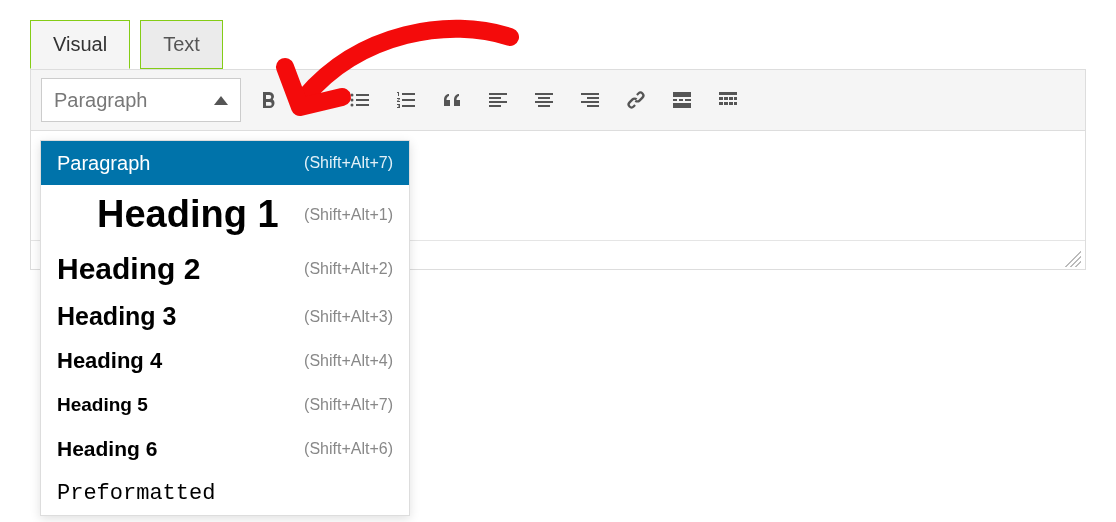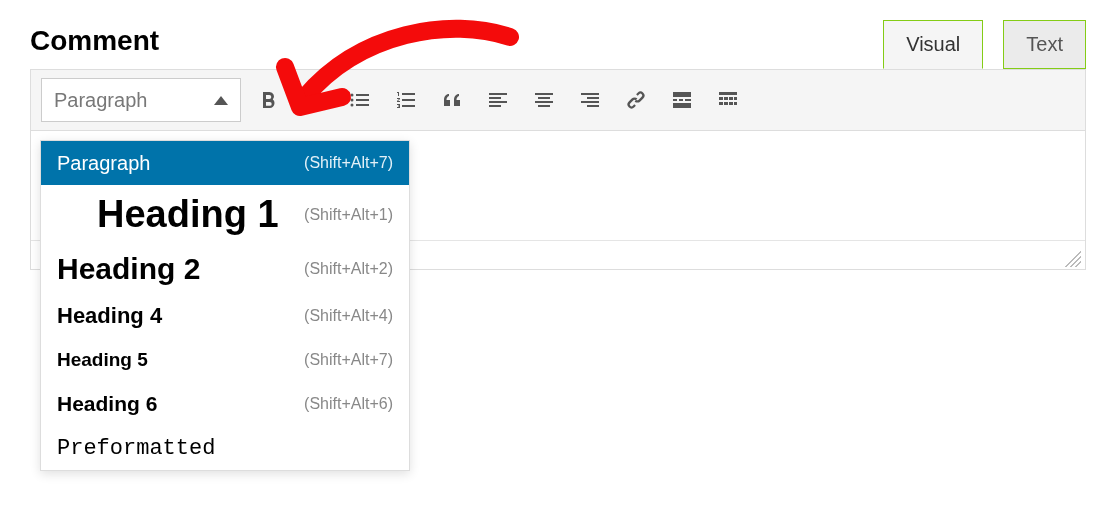"Comment" h2.title { html: <h2>Comment</h2> -> none }
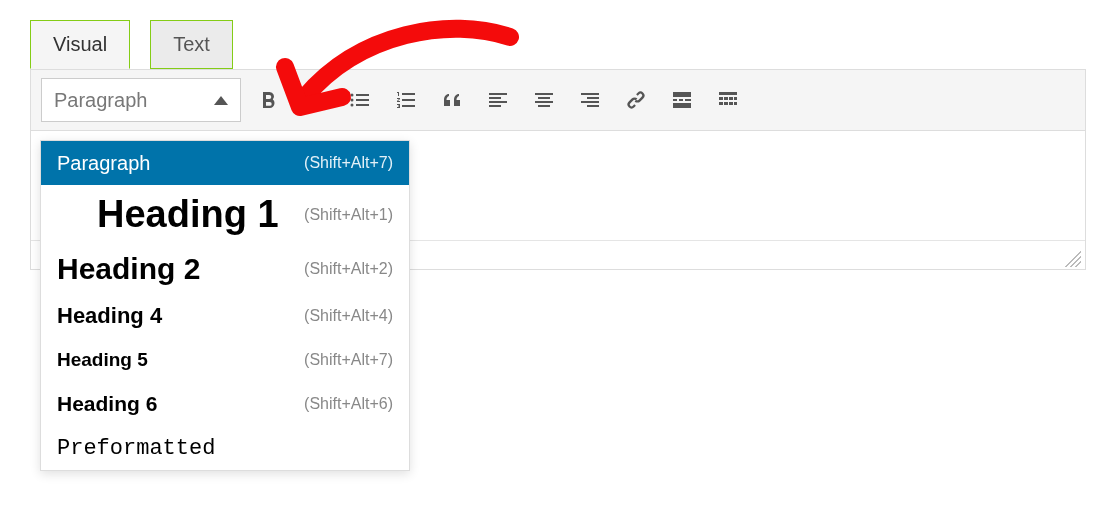"Text" .tab + .tab { margin-left: 20px -> 10px }
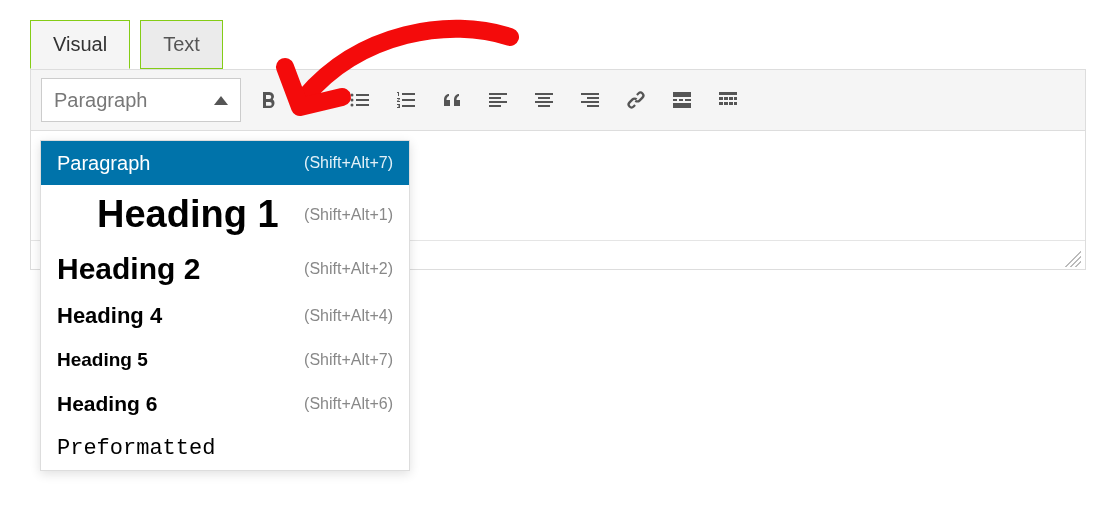"Heading 3" div.dd-item { html: none -> <div> <span>Heading 3</span> <span>(Shift+Alt+3)</span> </div> }
